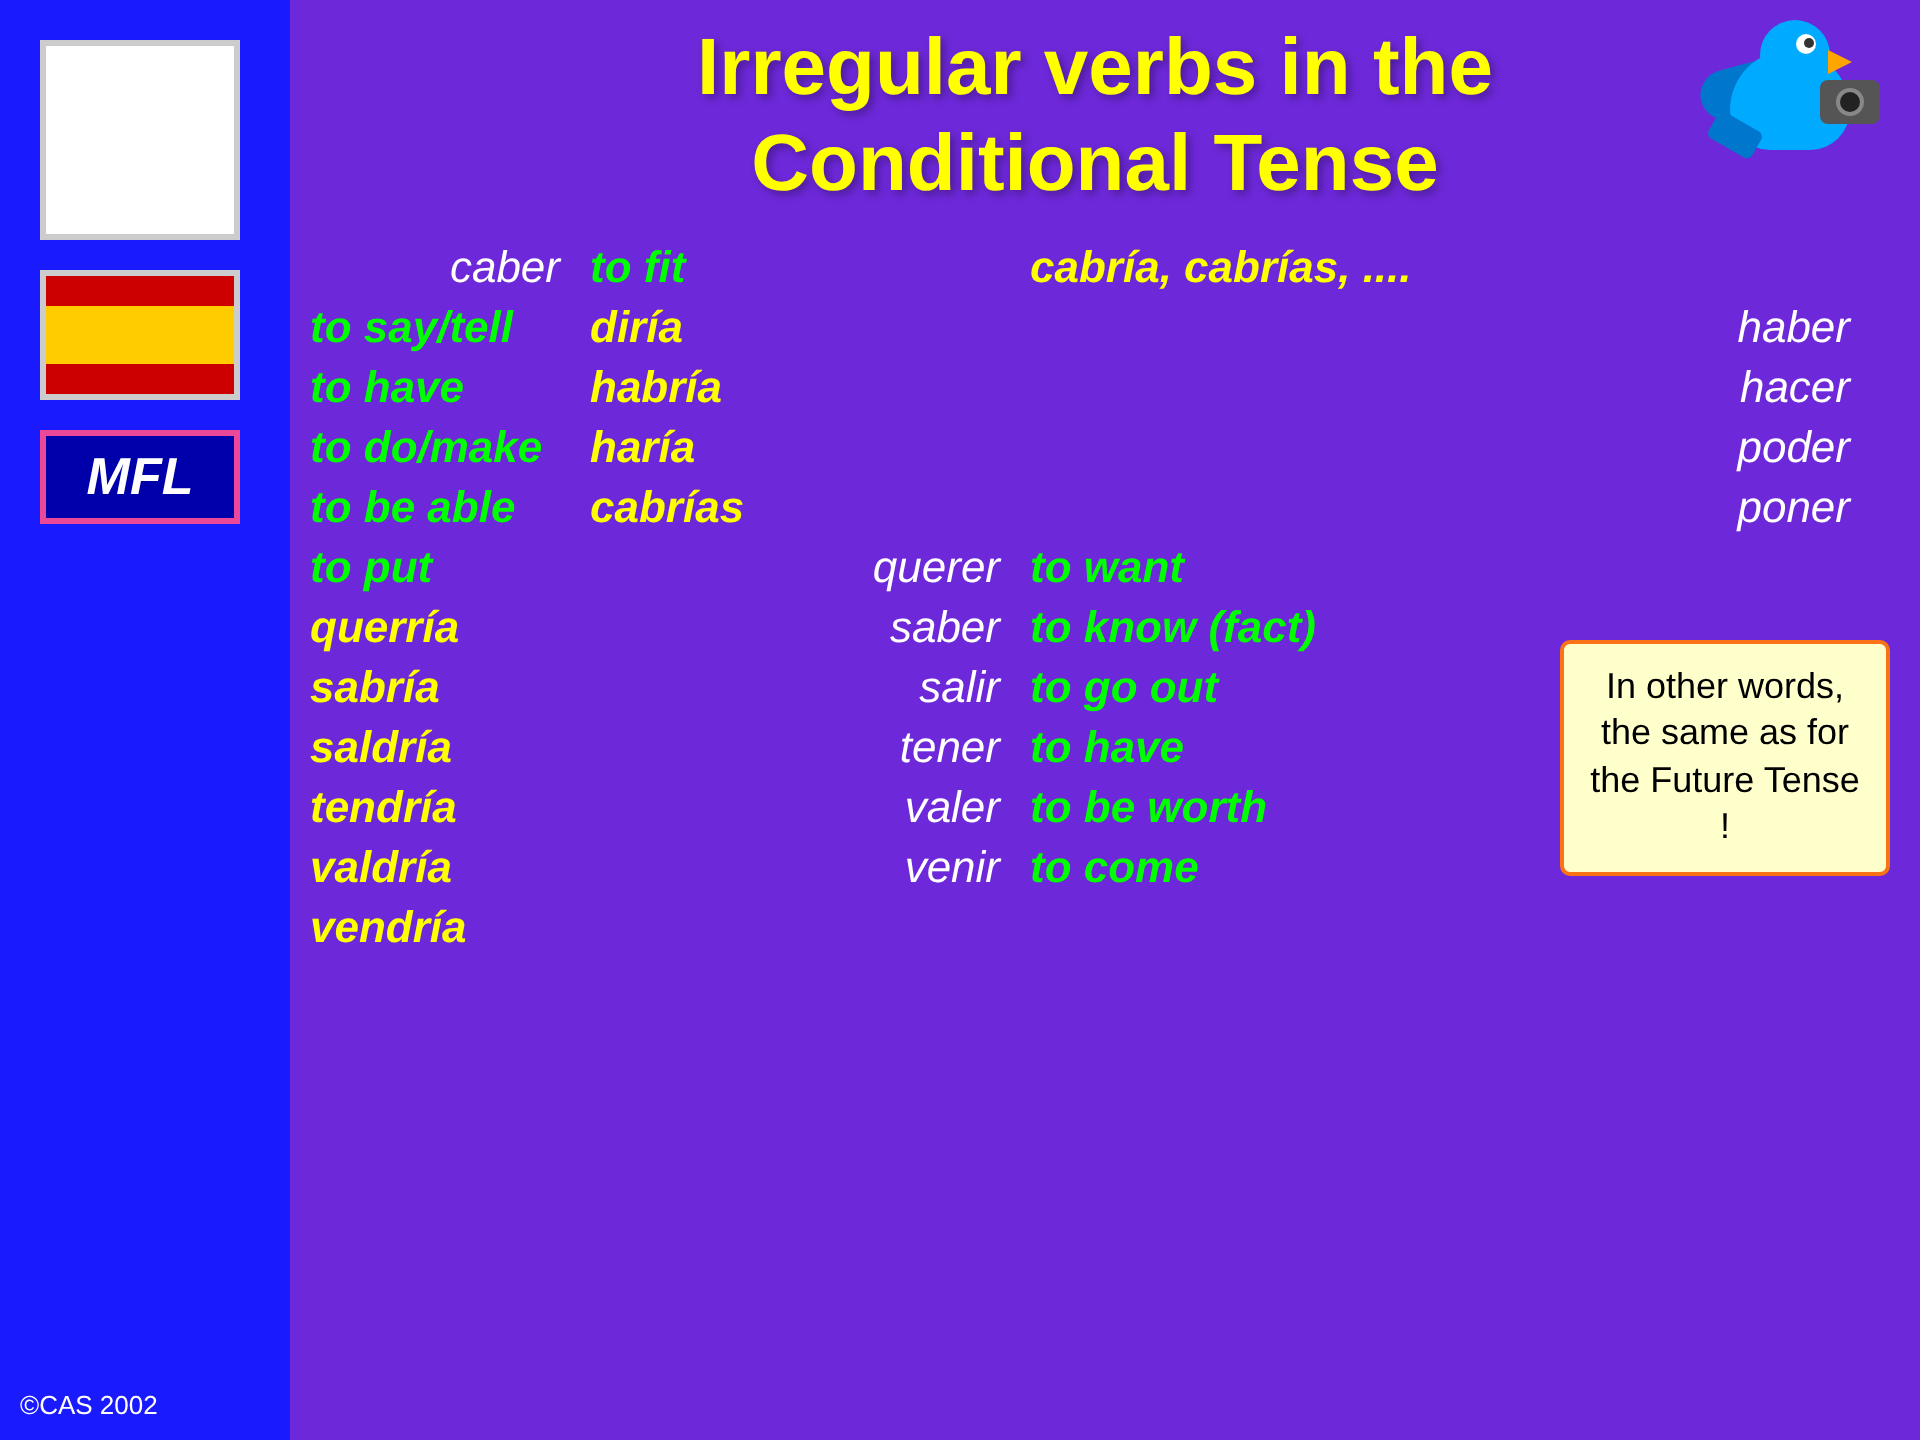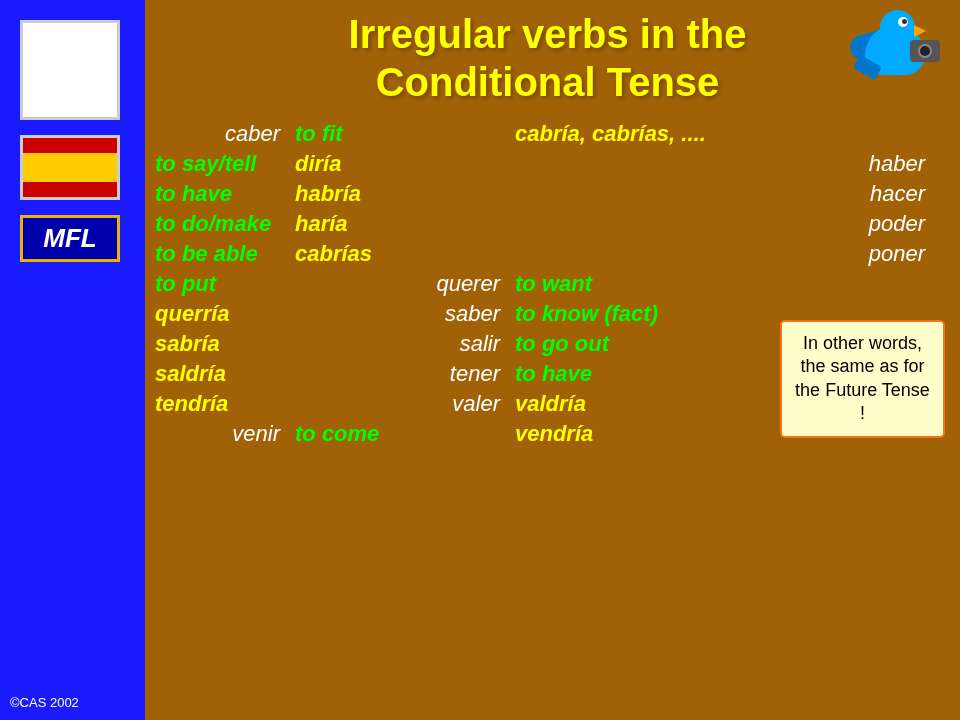"Irregular verbs in the" .main-content { background: #a16207 -> #6d28d9 }
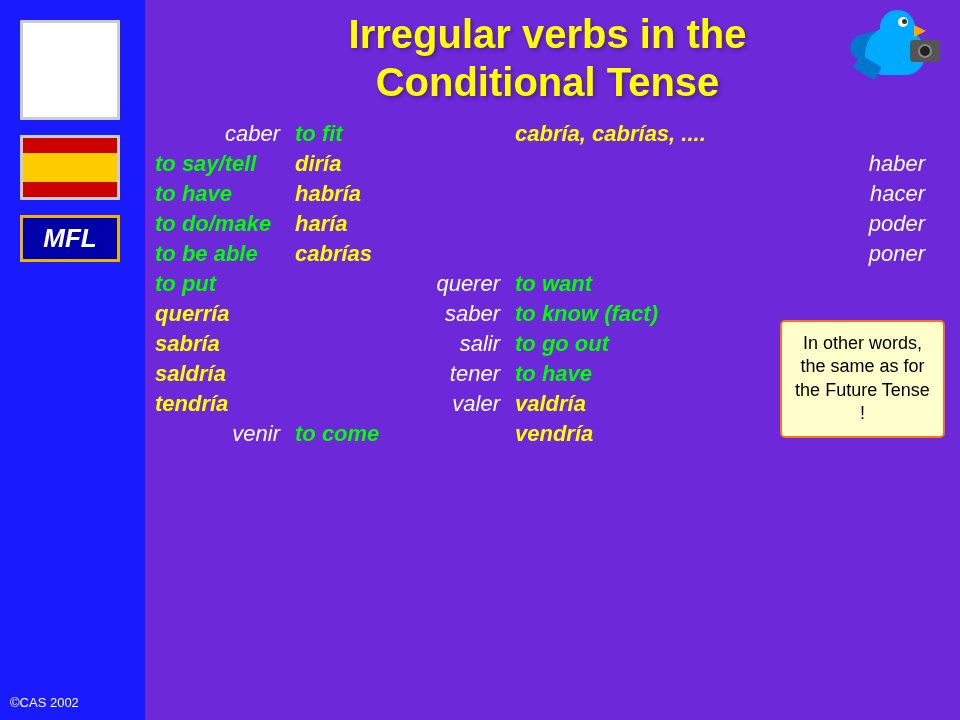"MFL" .mfl-label { border: 3px solid #eab308 -> 3px solid #ec4899 }
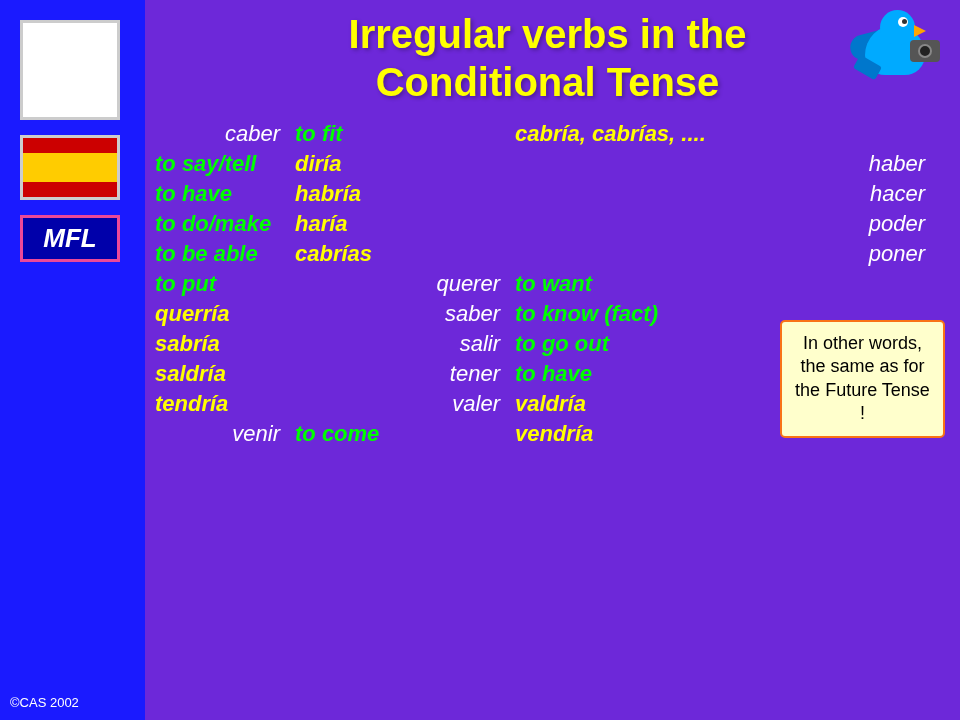"to be worth" div.verb-english { html: none -> <div>to be worth</div> }
